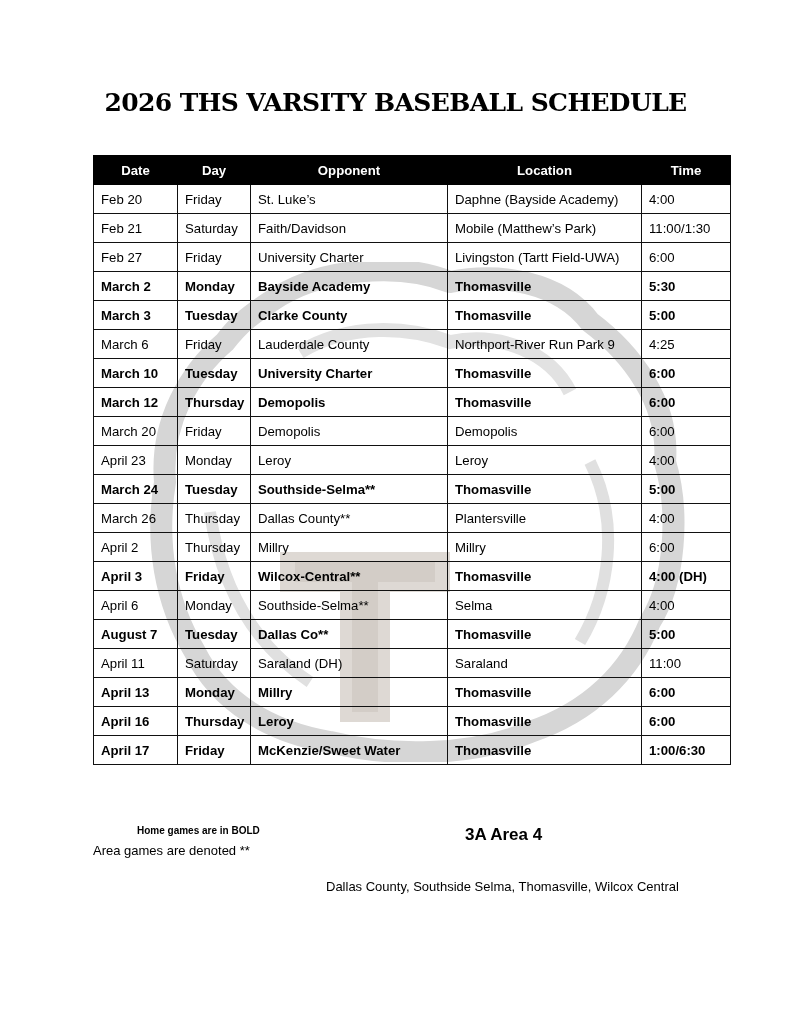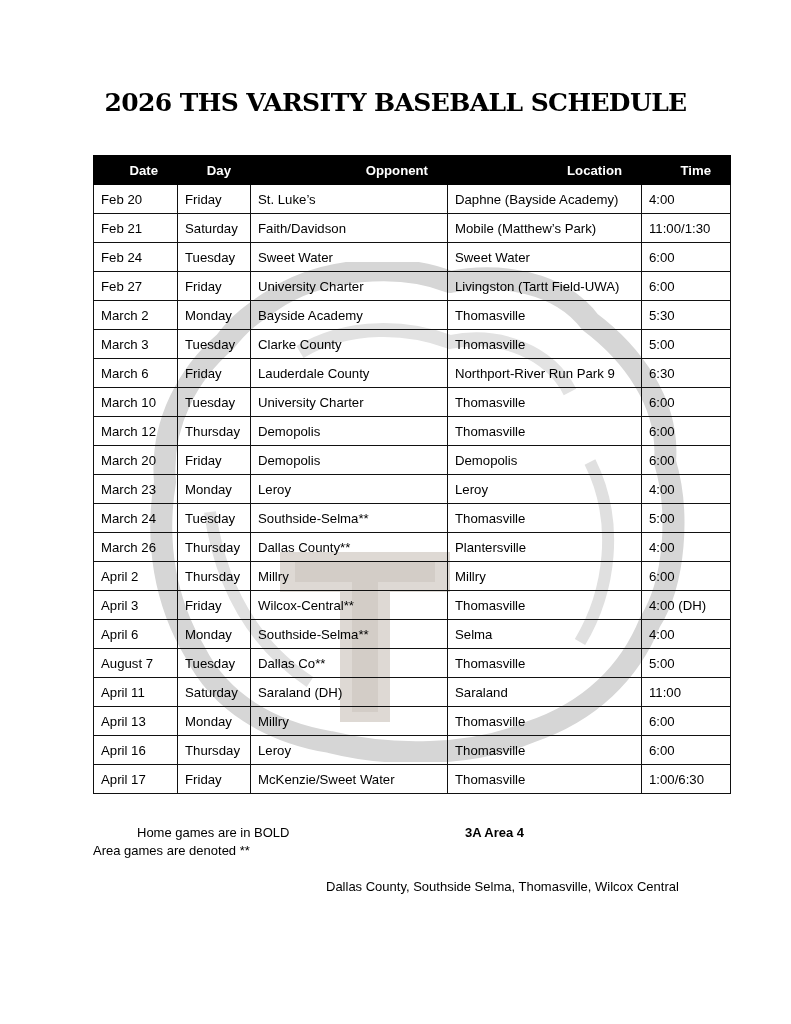"Date" table.schedule th { padding: 0 19px -> 0 8px; text-align: right -> center }
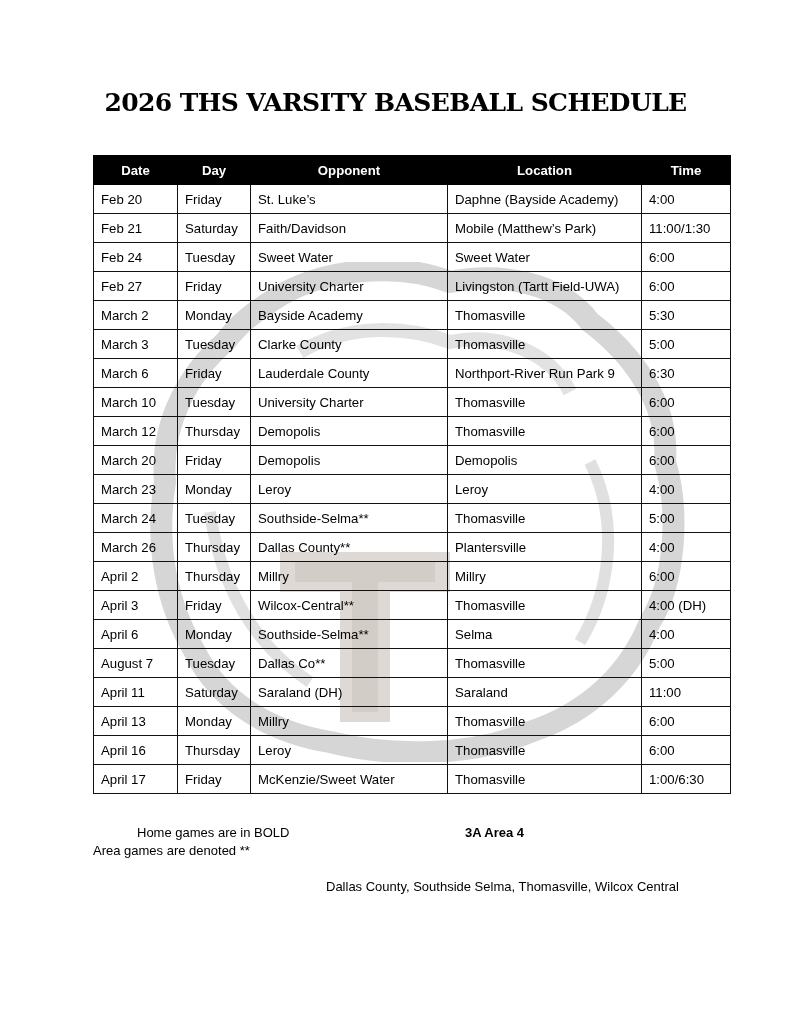"Feb 24" tr { html: <tr> <td>Feb 24</td> <td>Tuesday</td> <td>Sweet Water</td> <td>Sweet Water</td> <td>6:00</td> </tr> -> none }
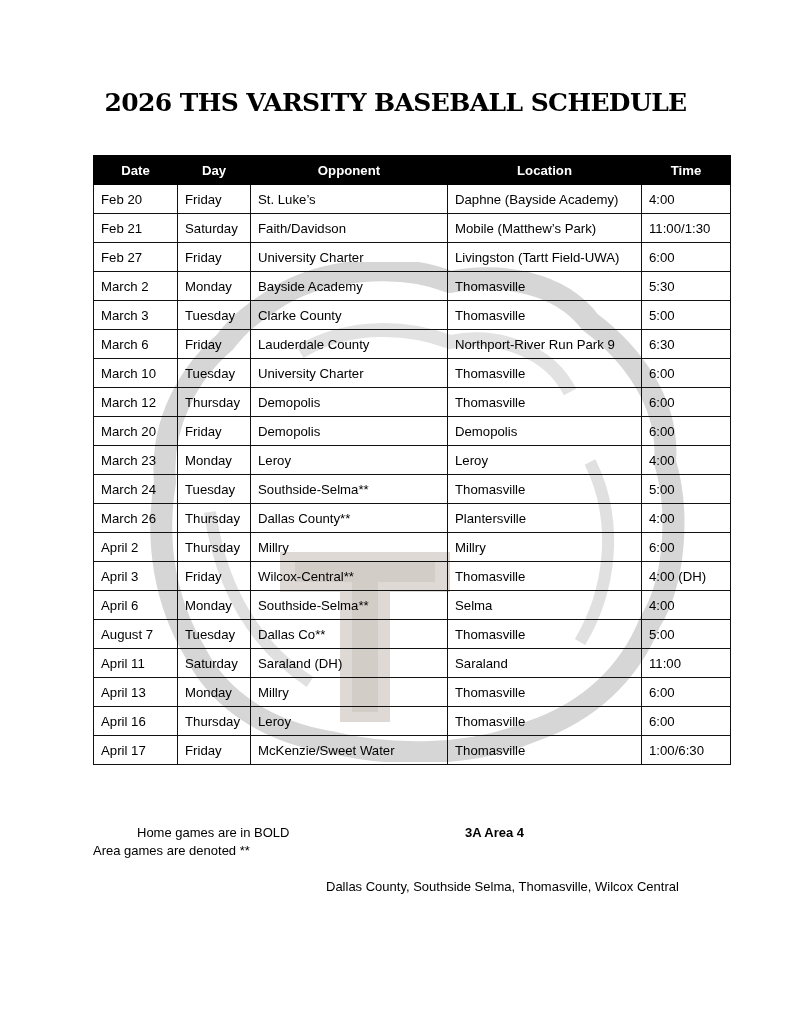"March 2" tr.home td { font-weight: normal -> bold }
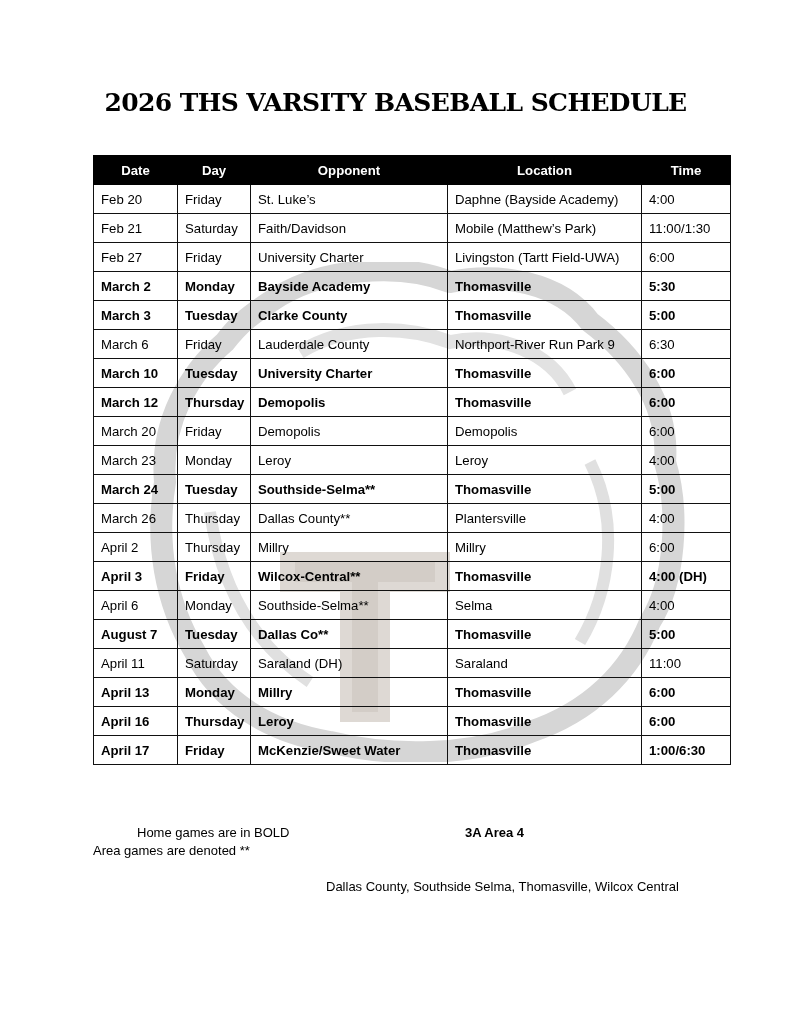"6:30" td { text: 6:30 -> 4:25 }
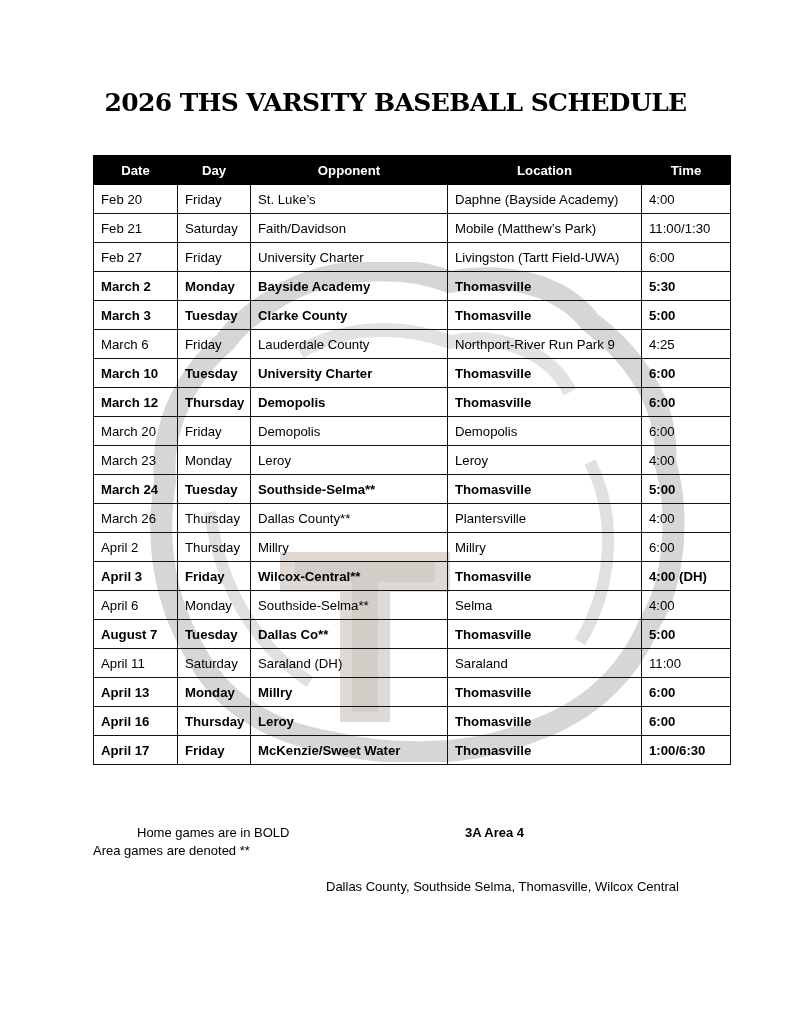"March 23" td { text: March -> April }
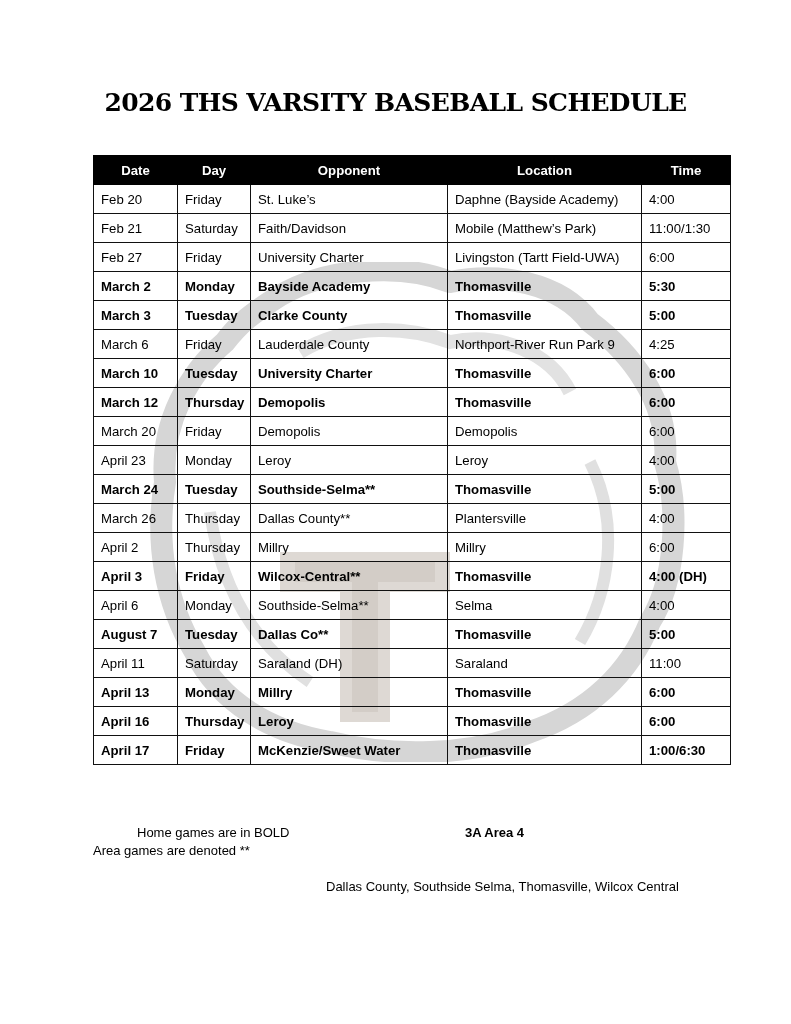"Home games are in BOLD" .legend-left-1 { font-size: 13px -> 10px; font-weight: normal -> bold }
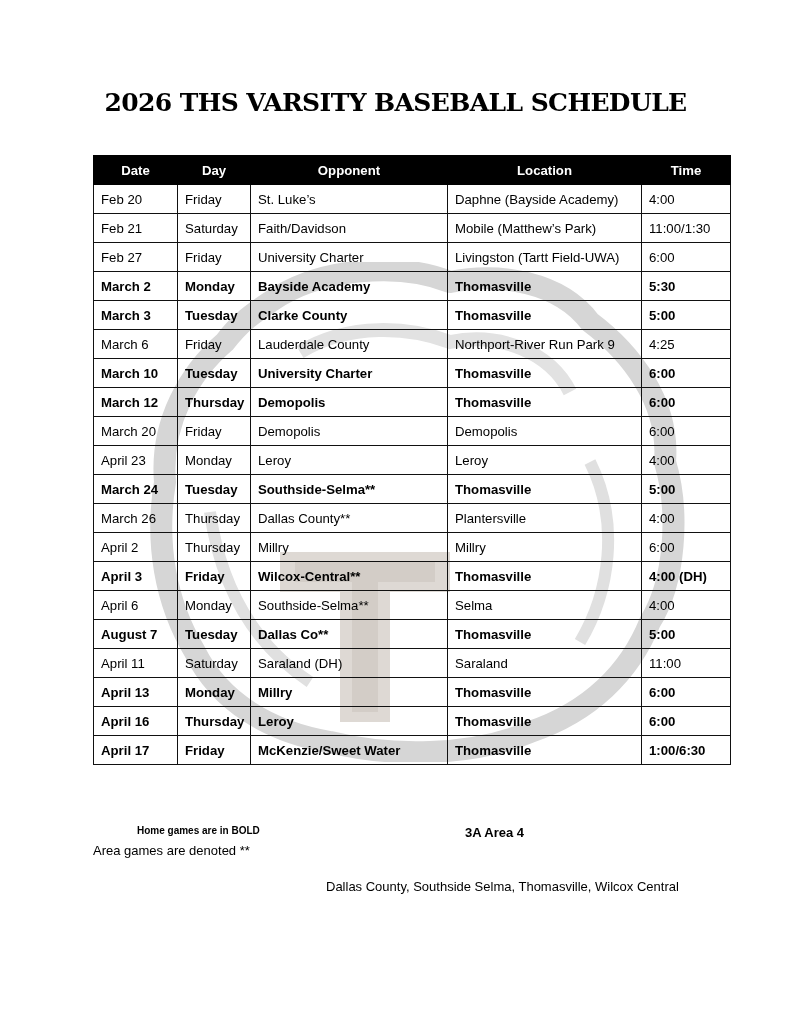"3A Area 4" .legend-right-1 { font-size: 13px -> 17px }
